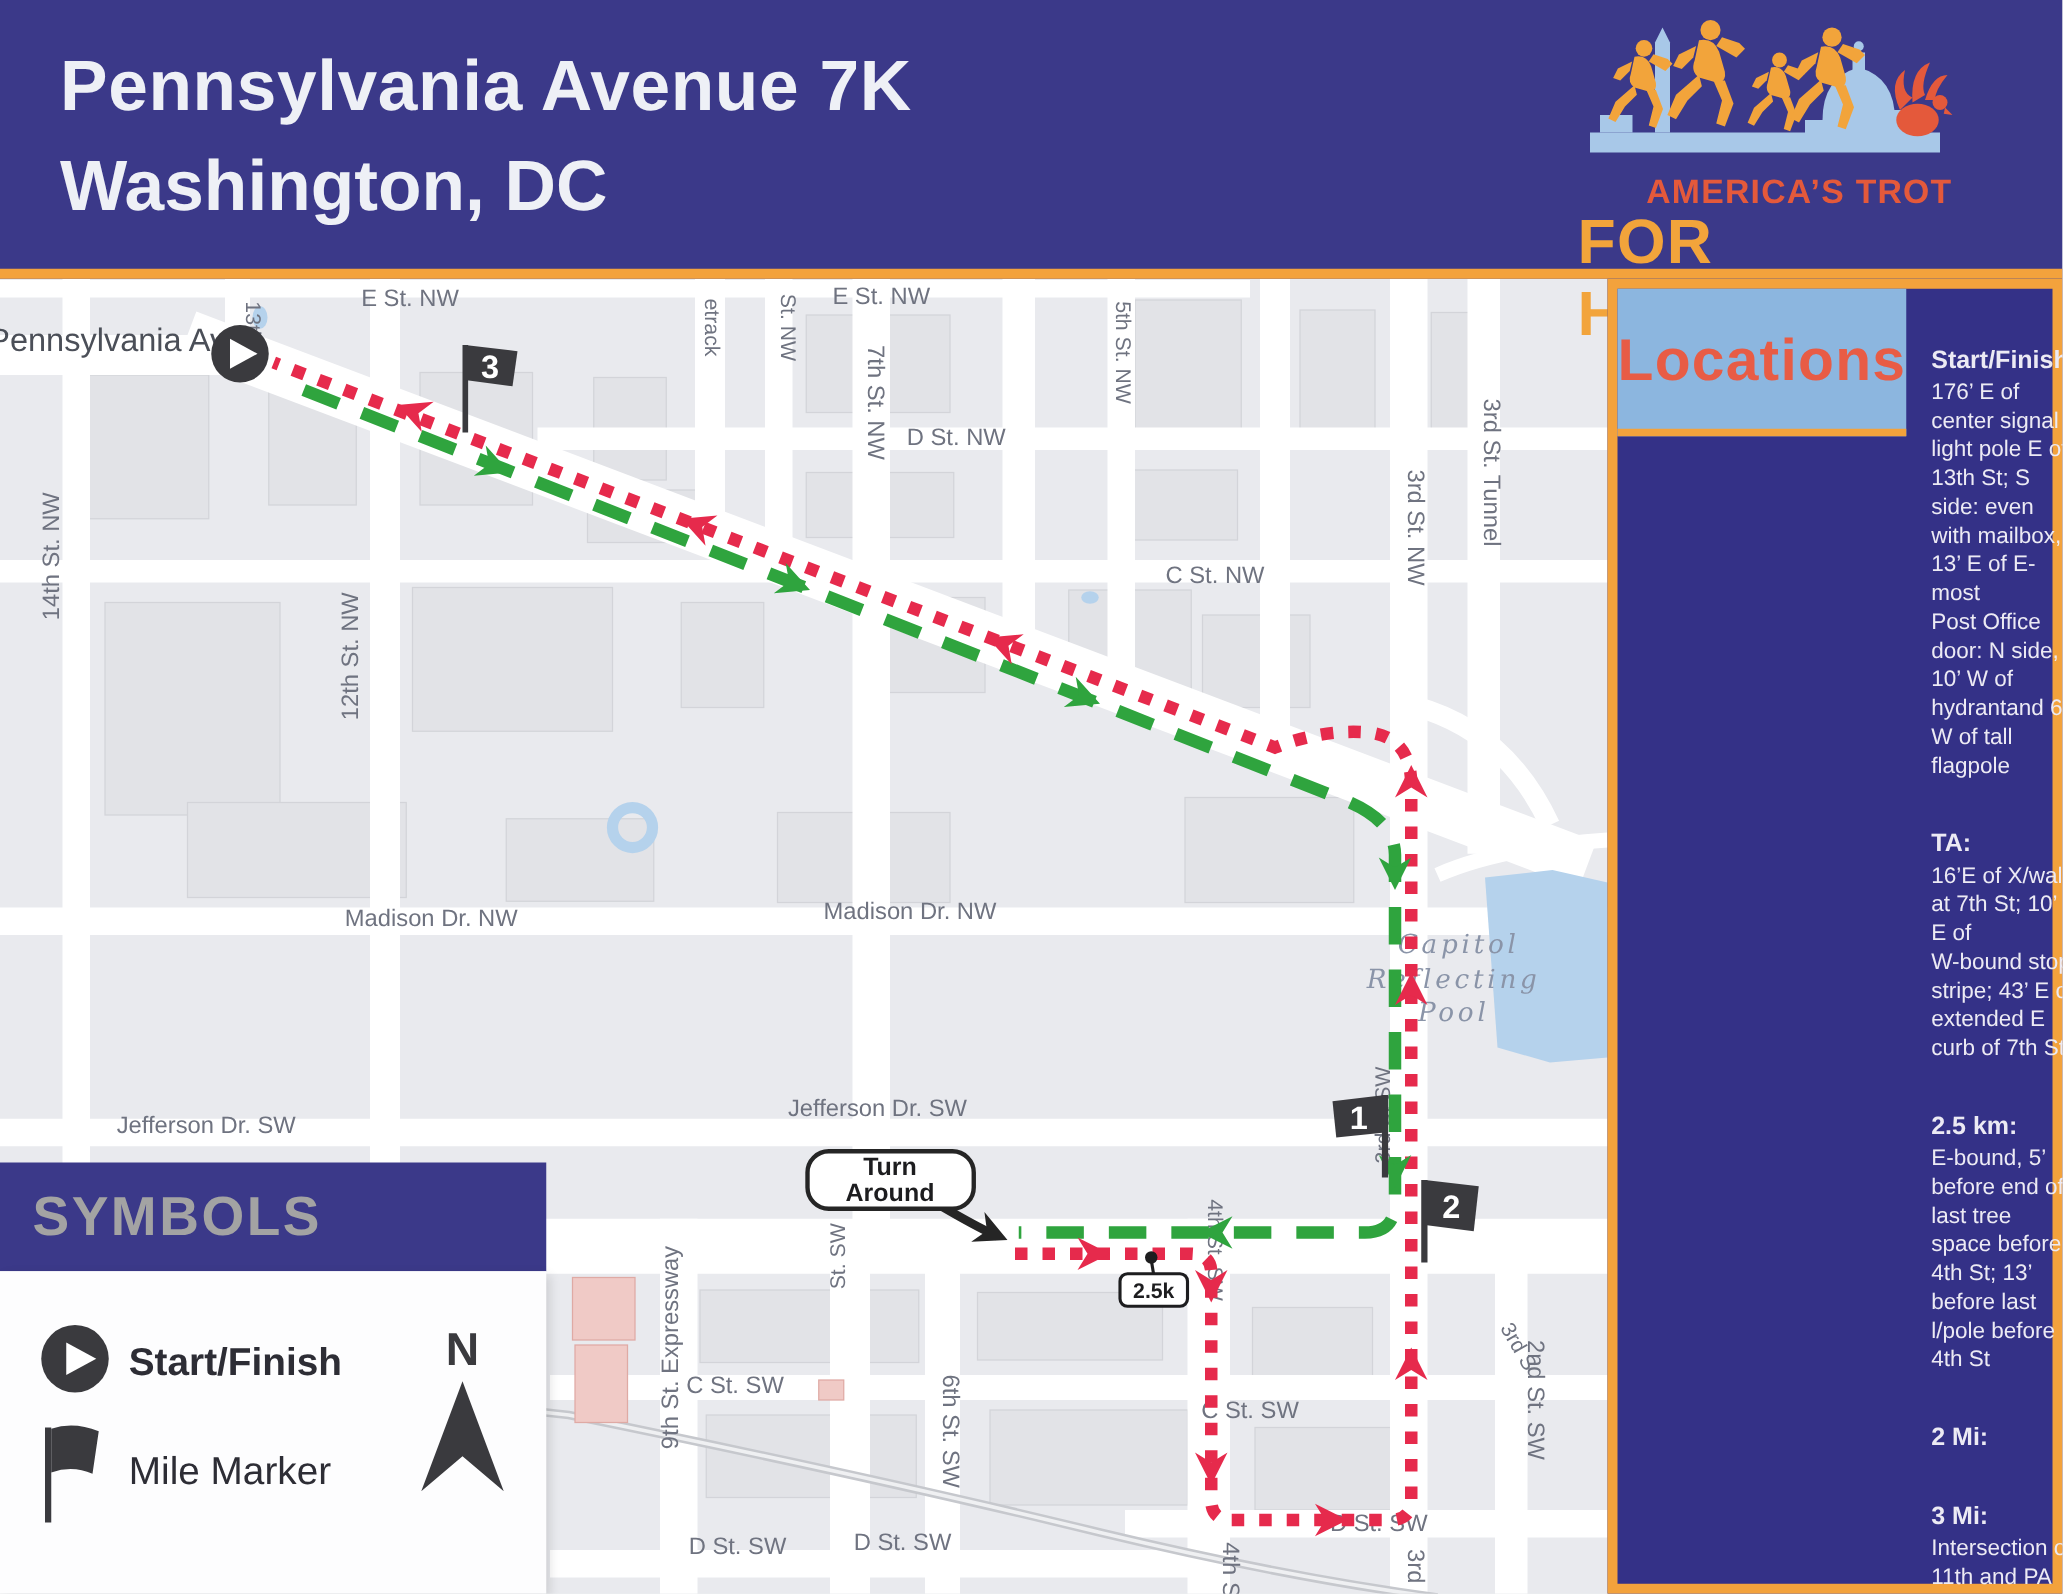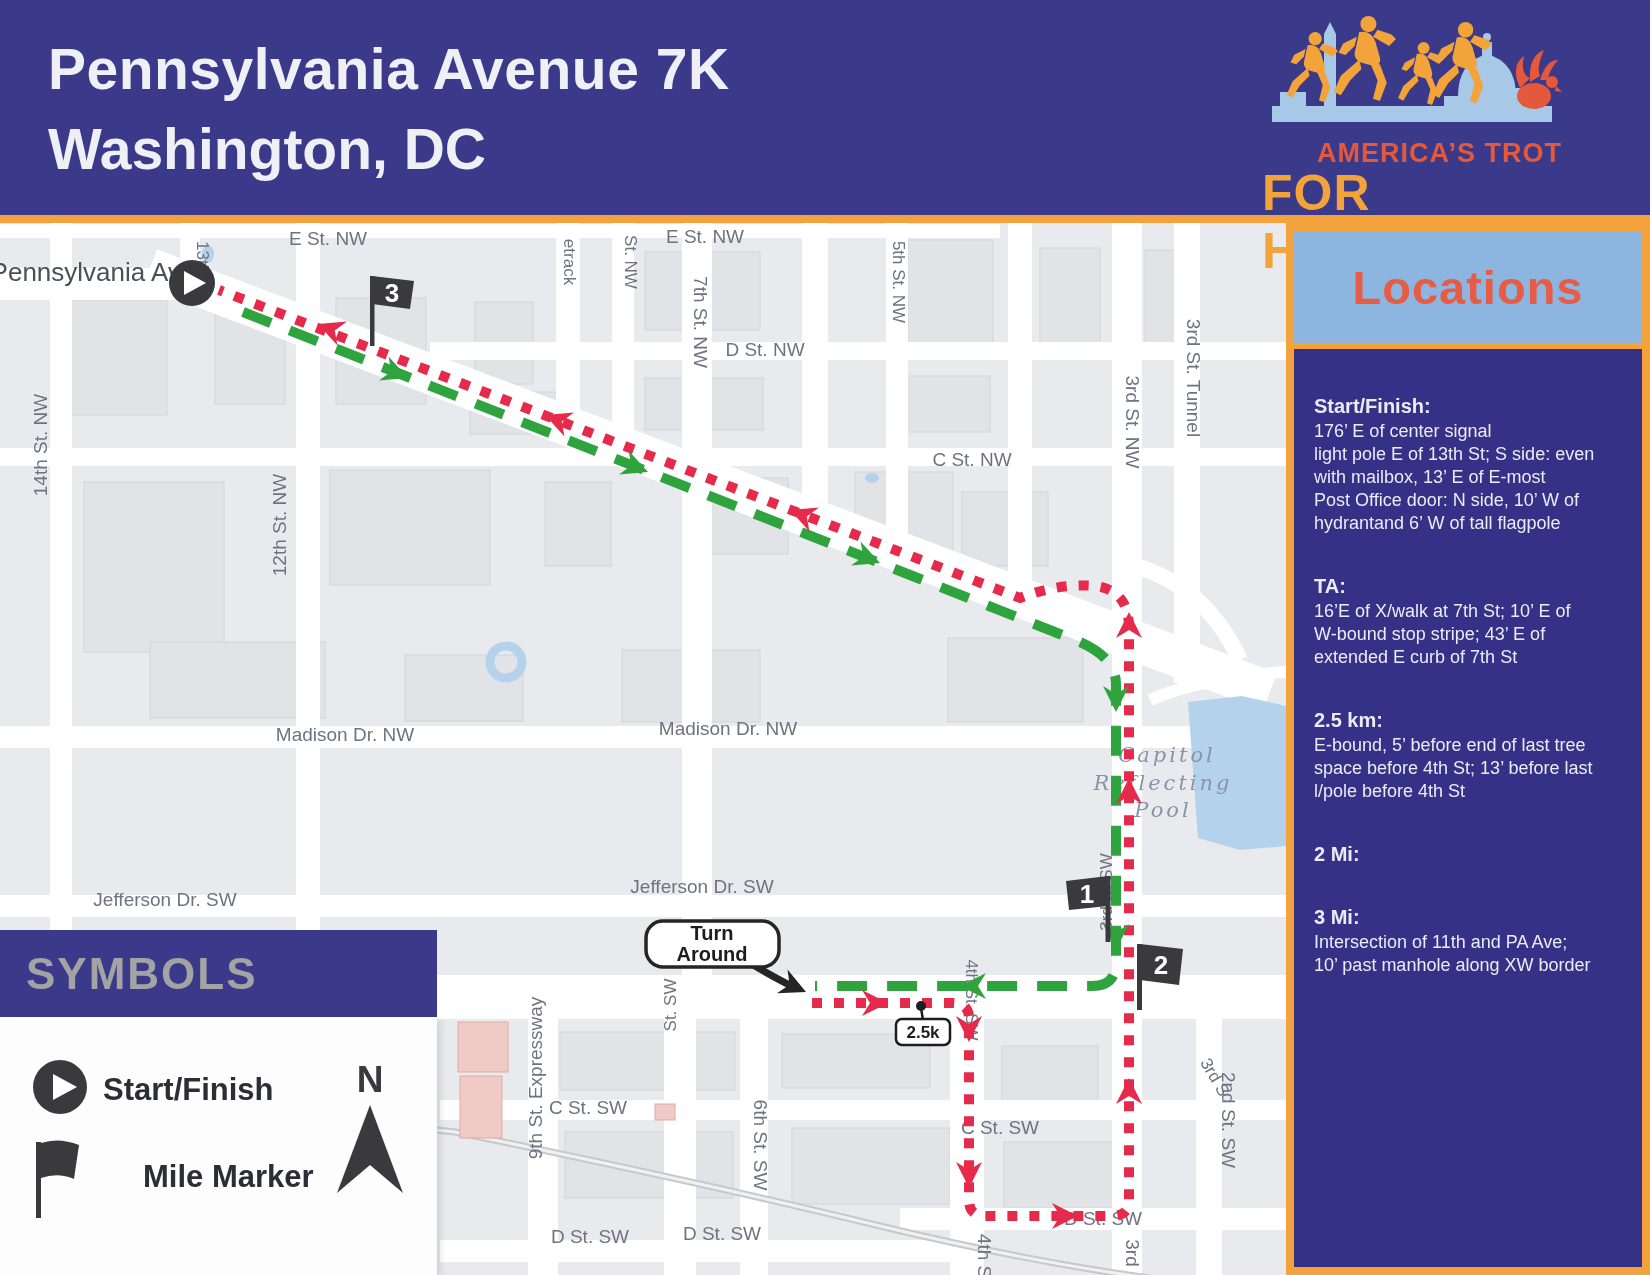"Locations" .sidebar { flex-direction: column -> row }
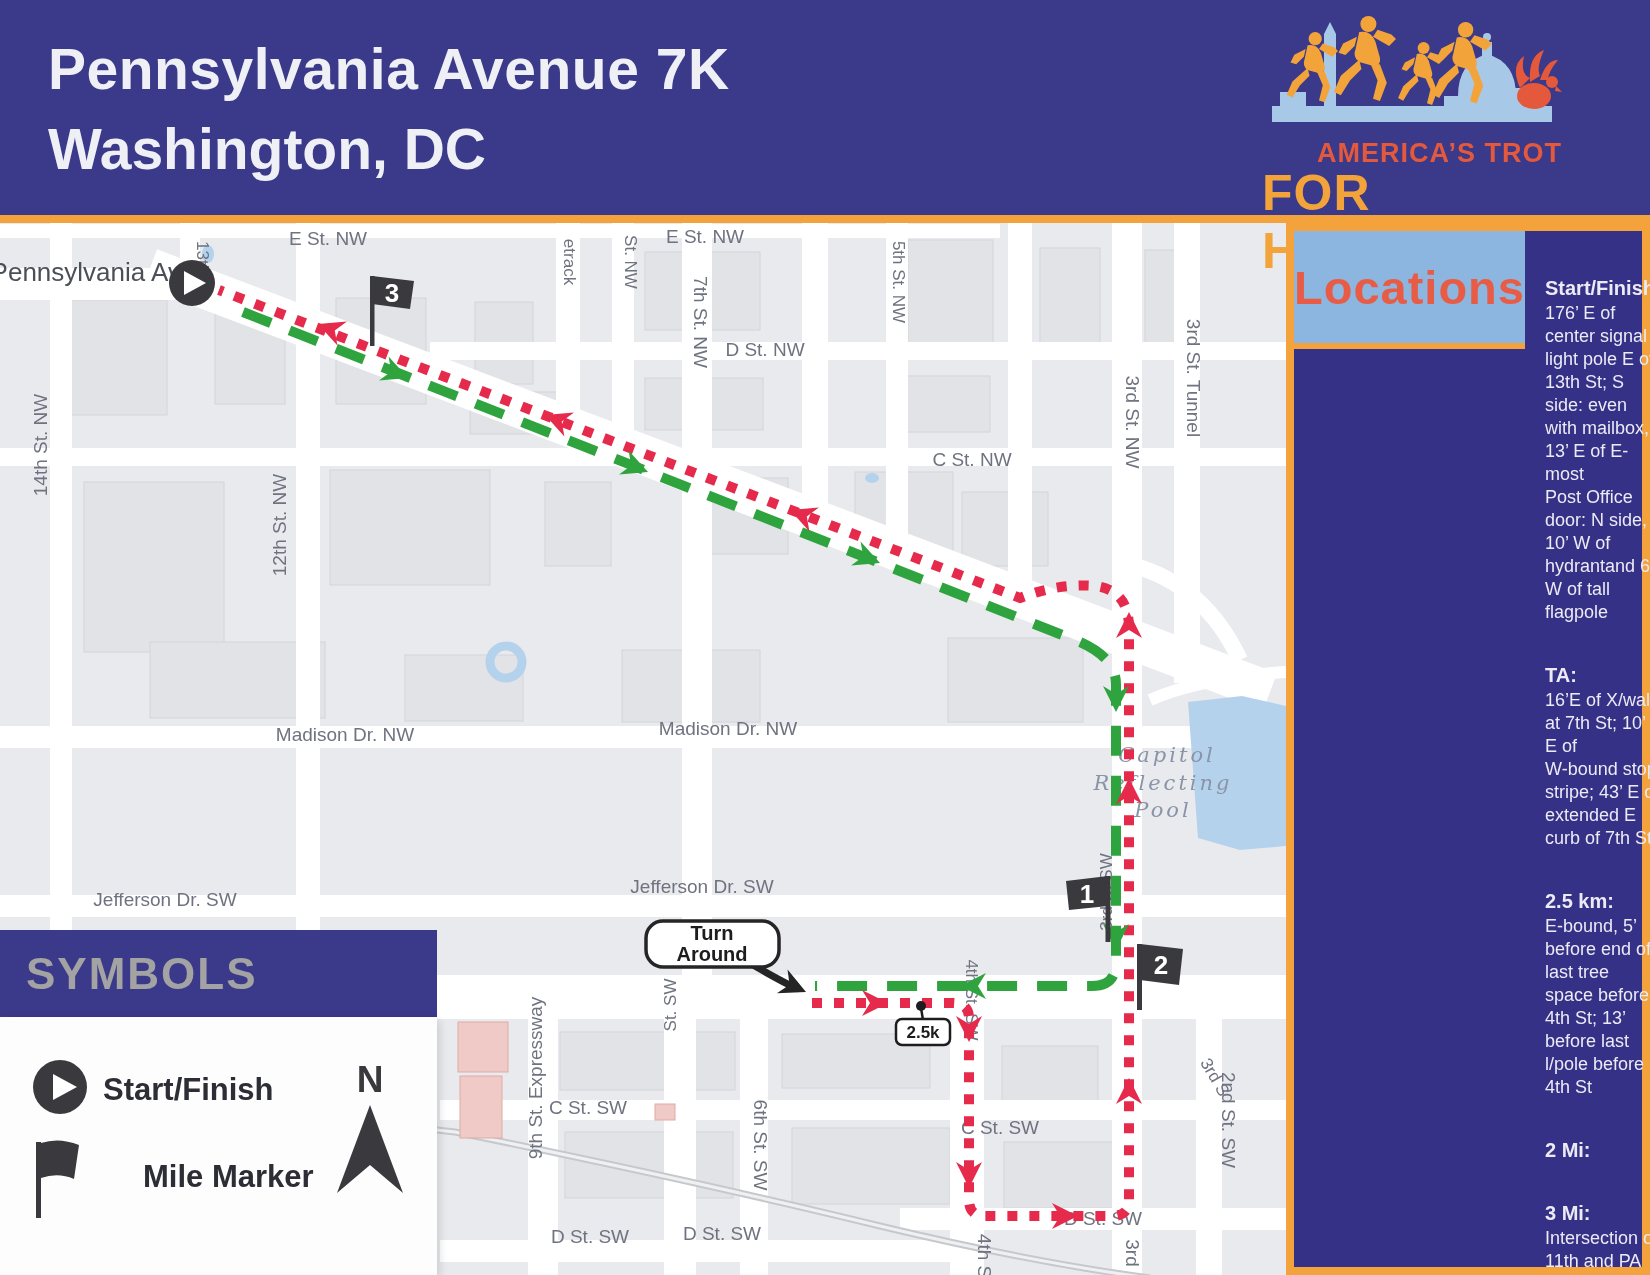"Mile Marker" .sym-label2 { font-weight: bold -> normal; margin-left: 40px -> none }
